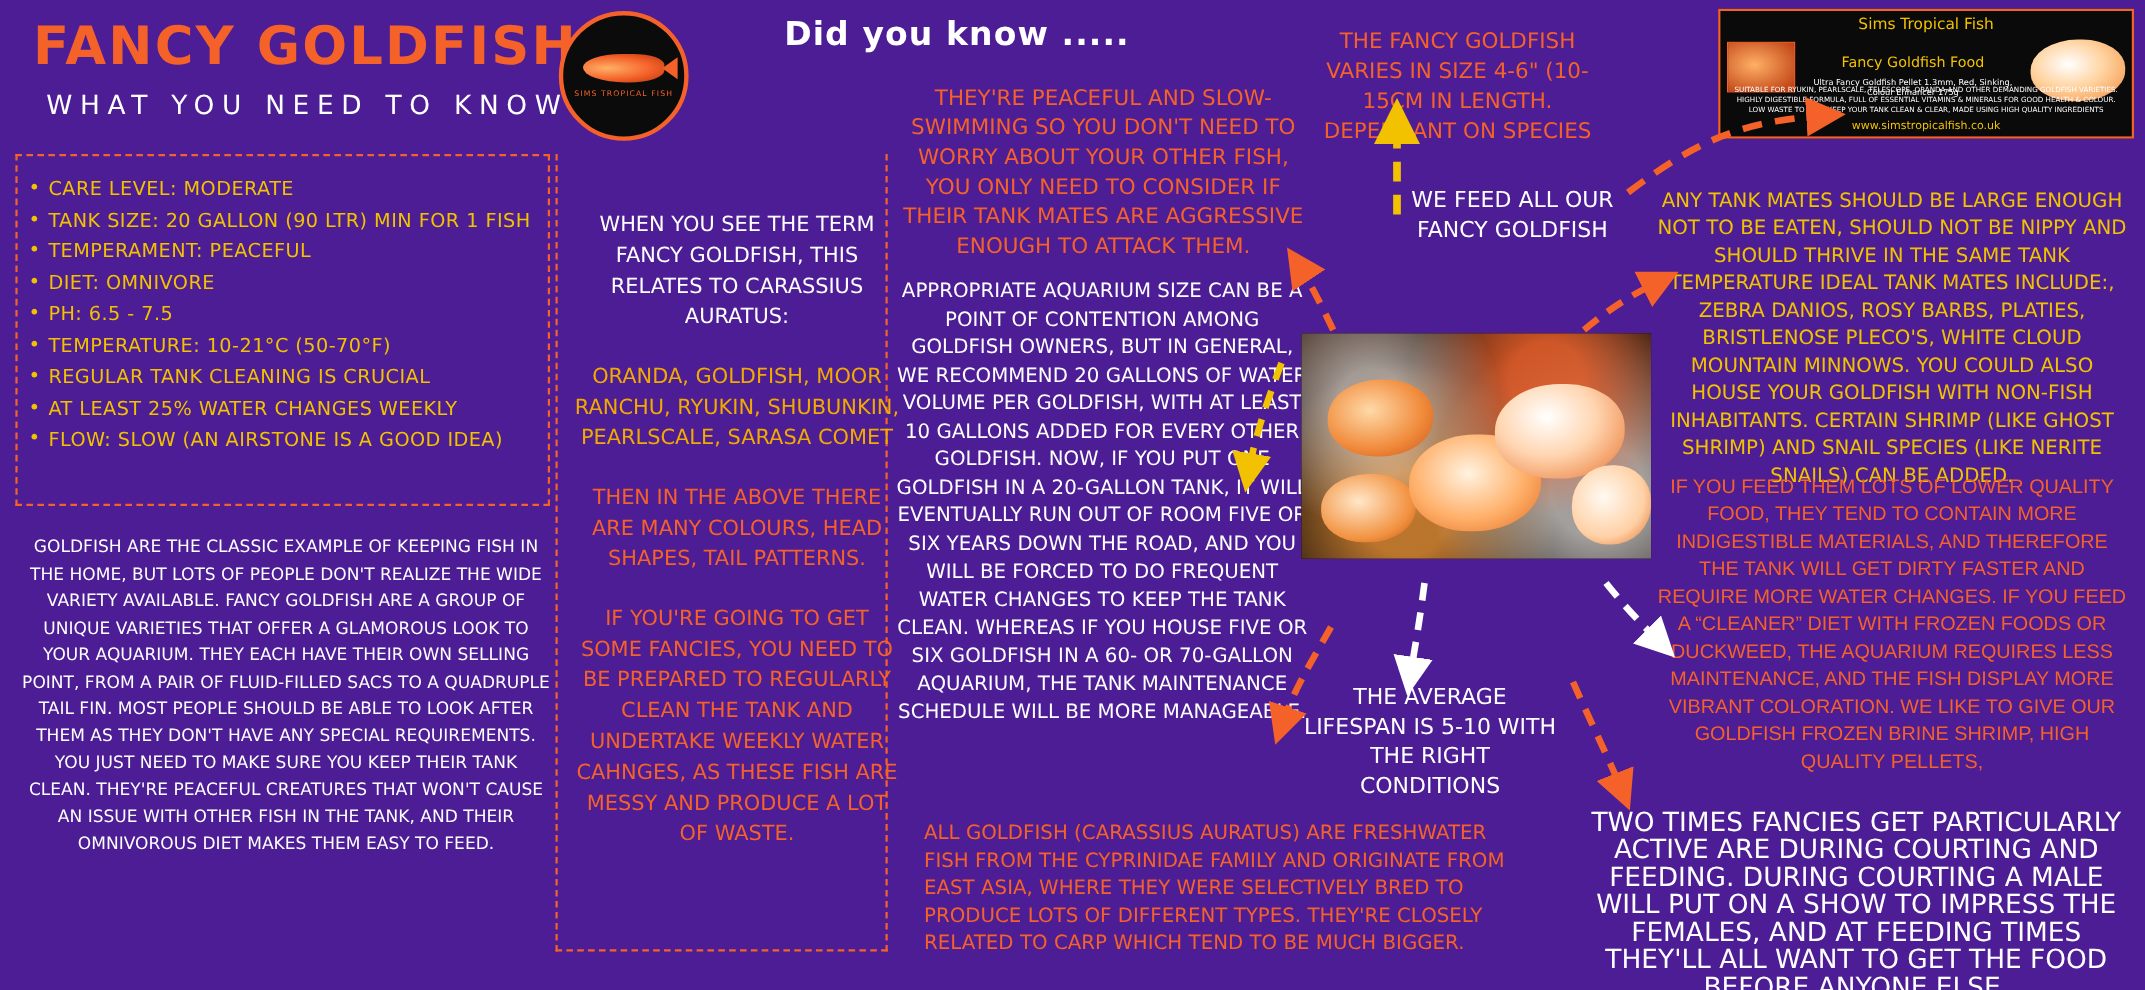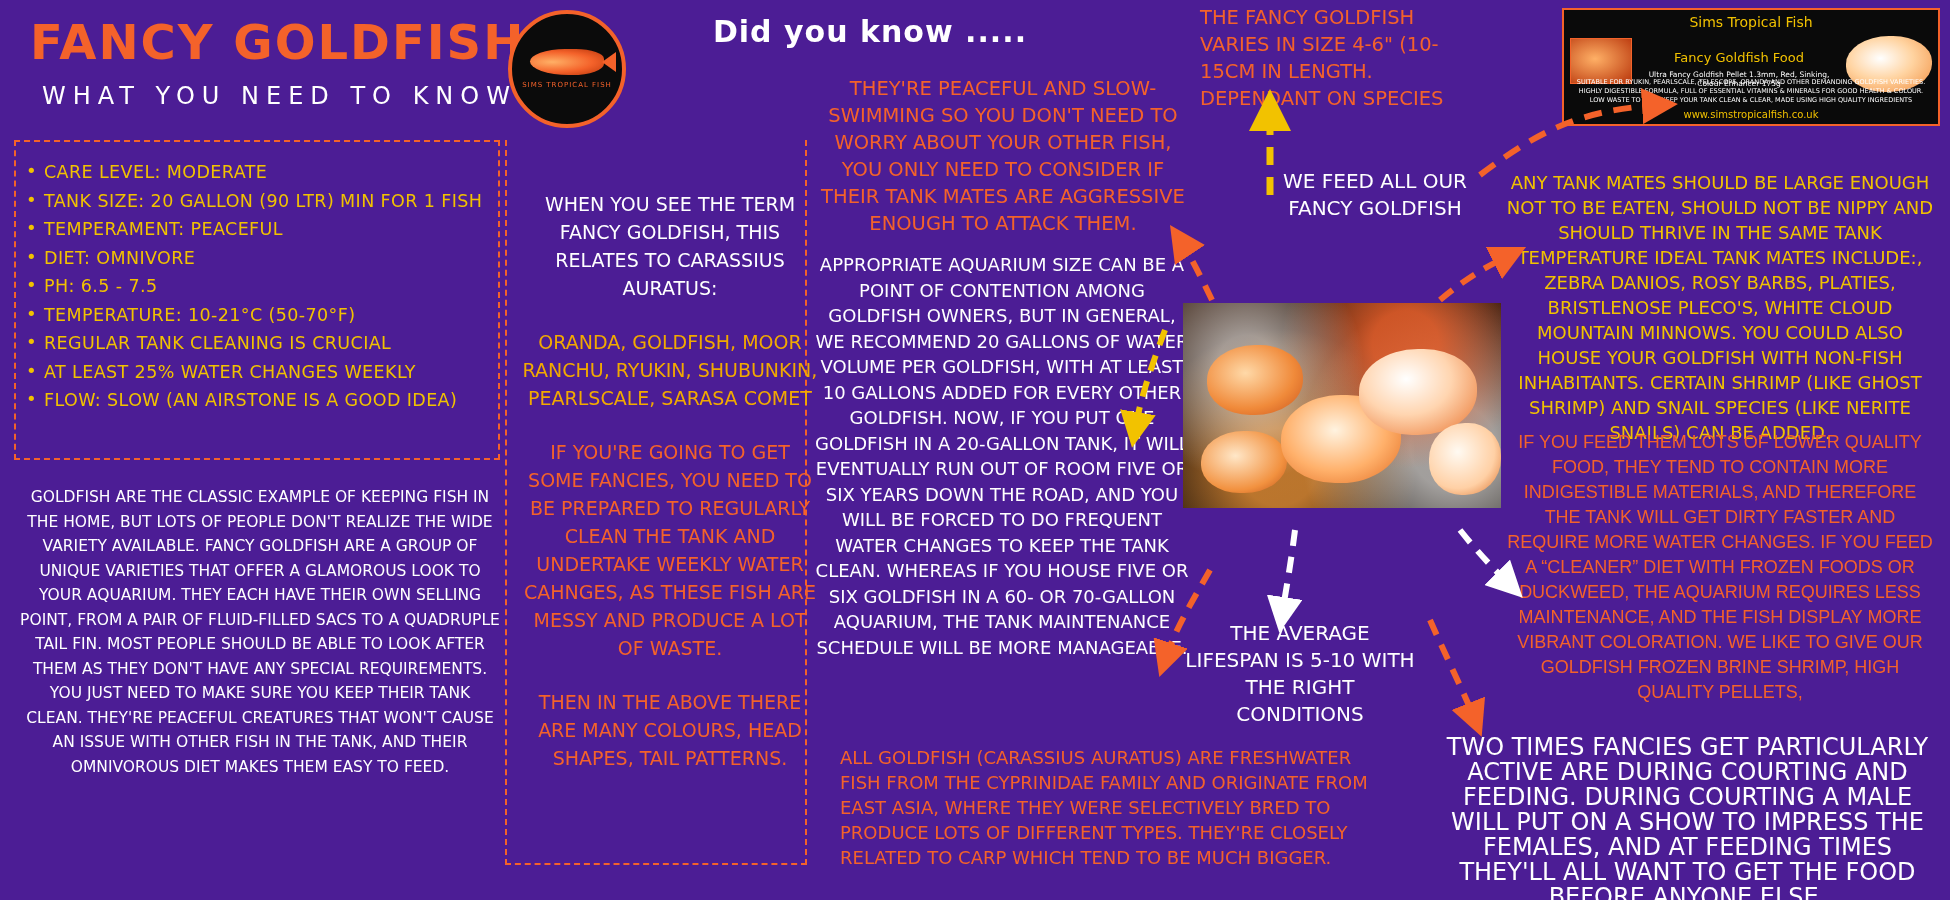"THE FANCY GOLDFISH VARIES IN" .size-note { text-align: left -> center; top: 4px -> 24px }
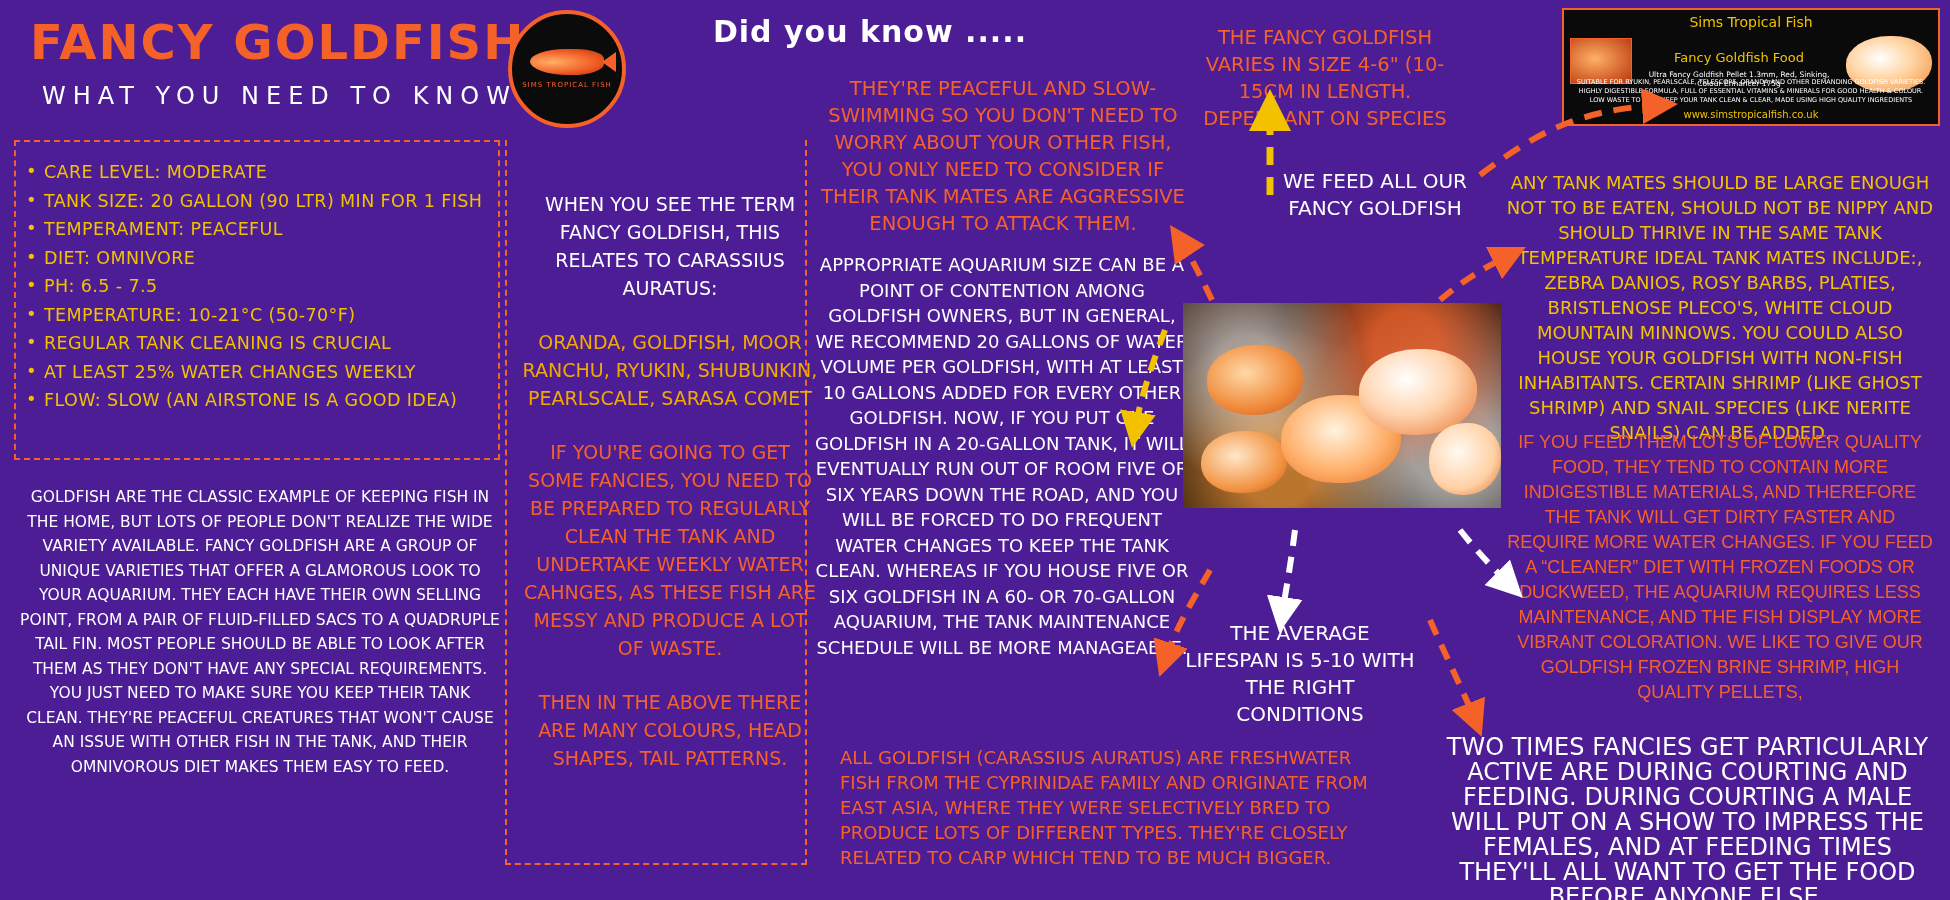"IF YOU'RE GOING TO GET" div.orange { order: before "THEN IN THE ABOVE THERE" -> after "THEN IN THE ABOVE THERE" }
